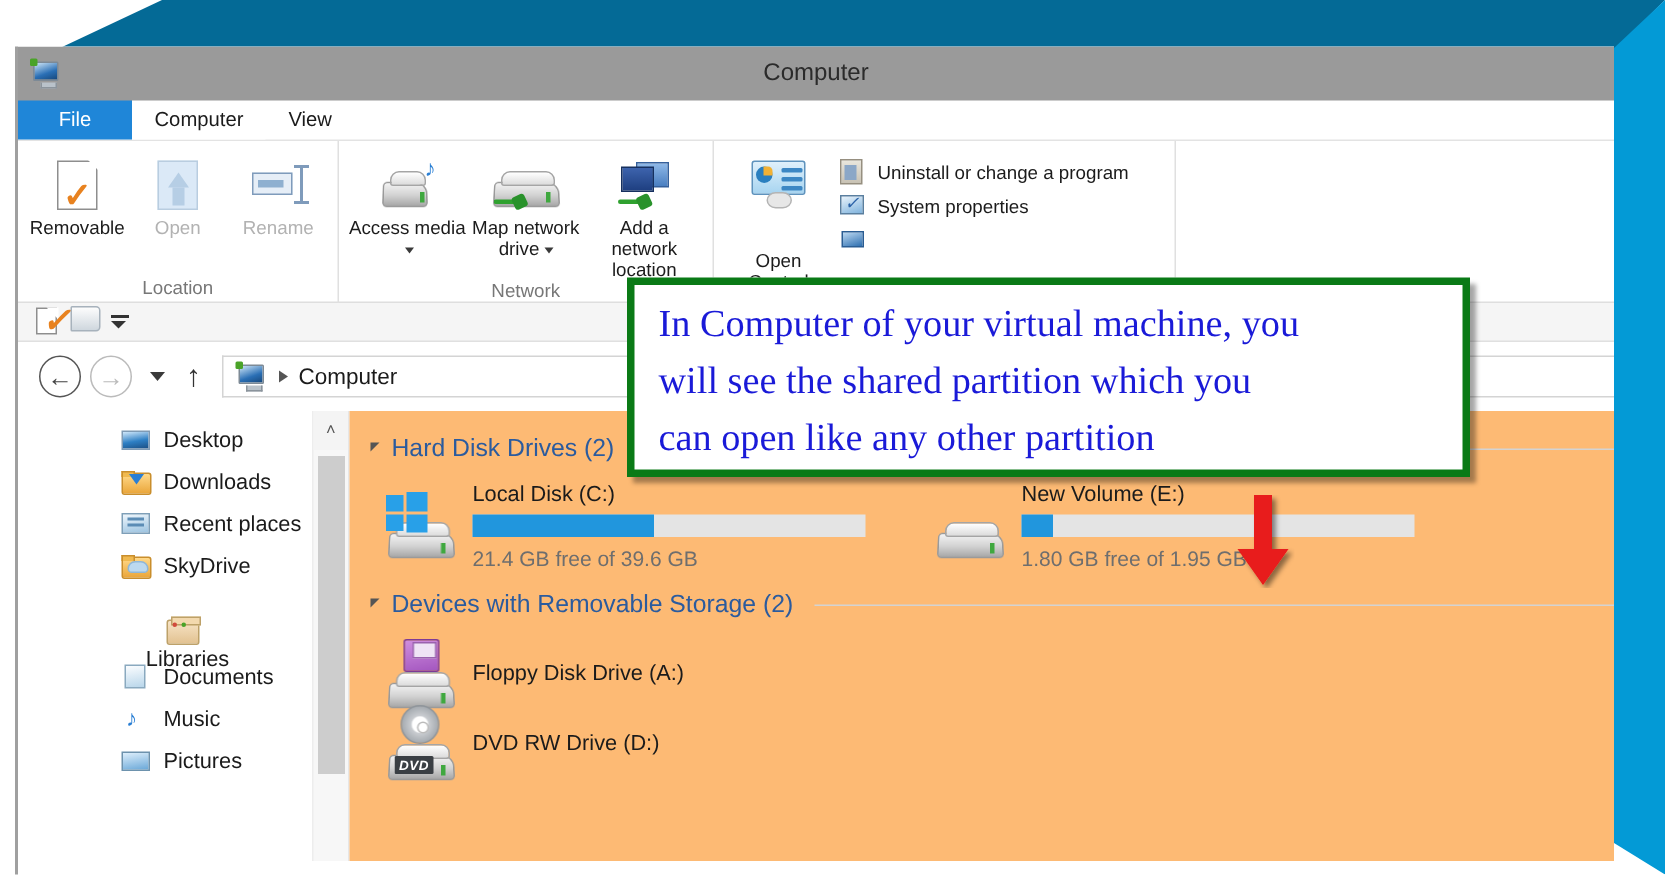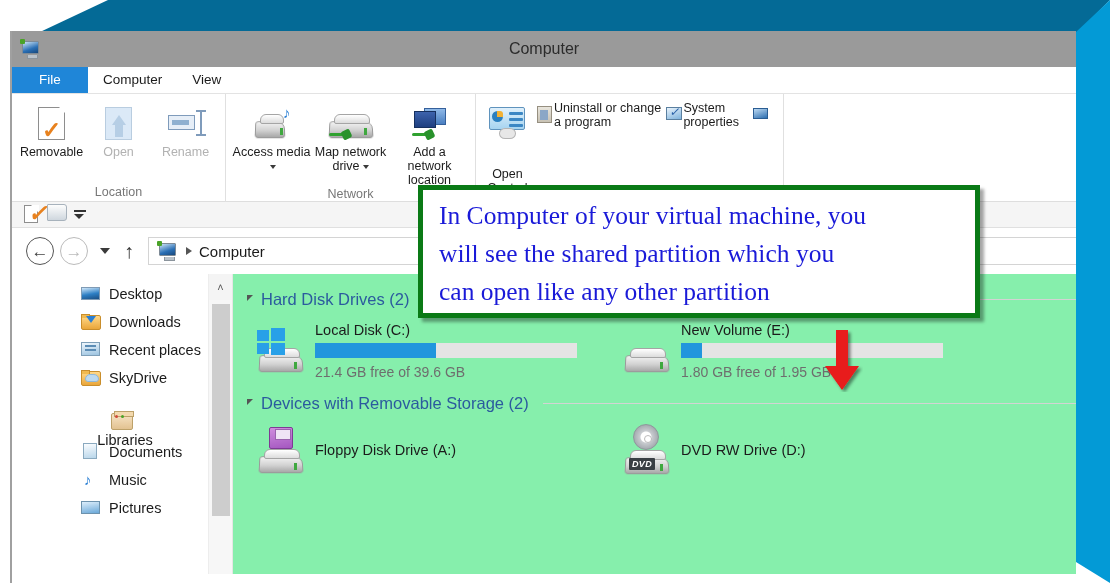"Uninstall or change a program" .sys-col { flex-direction: row -> column }
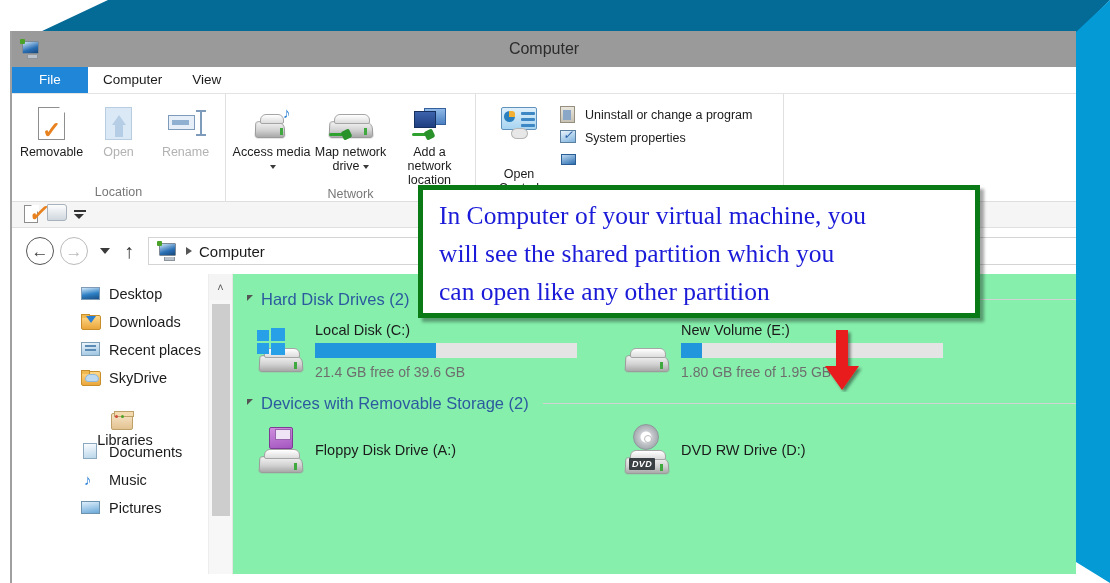"Hard Disk Drives (2)" .content { background: #86efac -> #fdba74 }
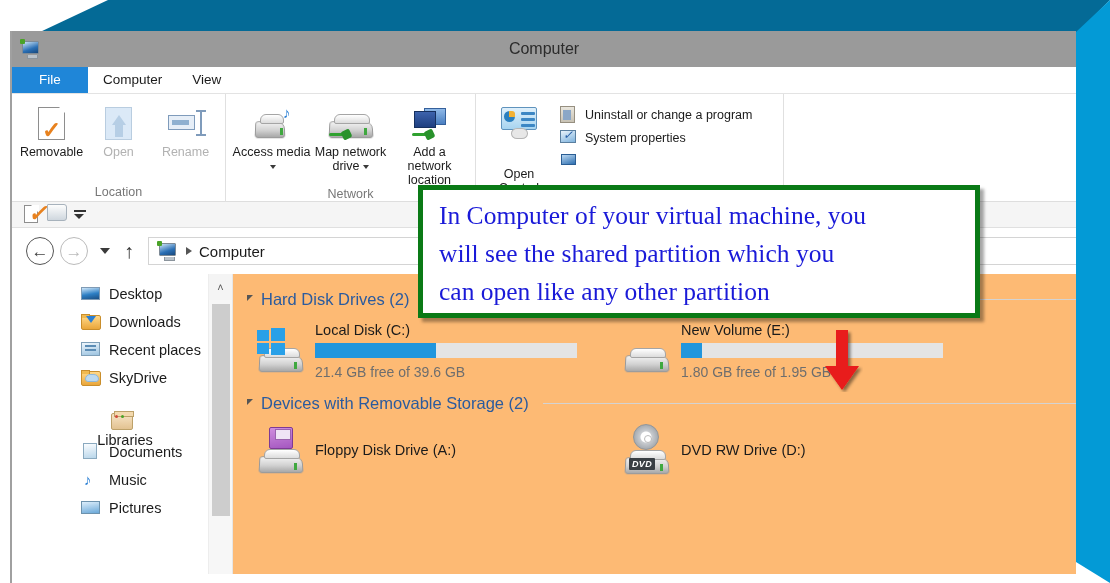"Floppy Disk Drive (A:)" .dev-row { flex-direction: none -> column }
